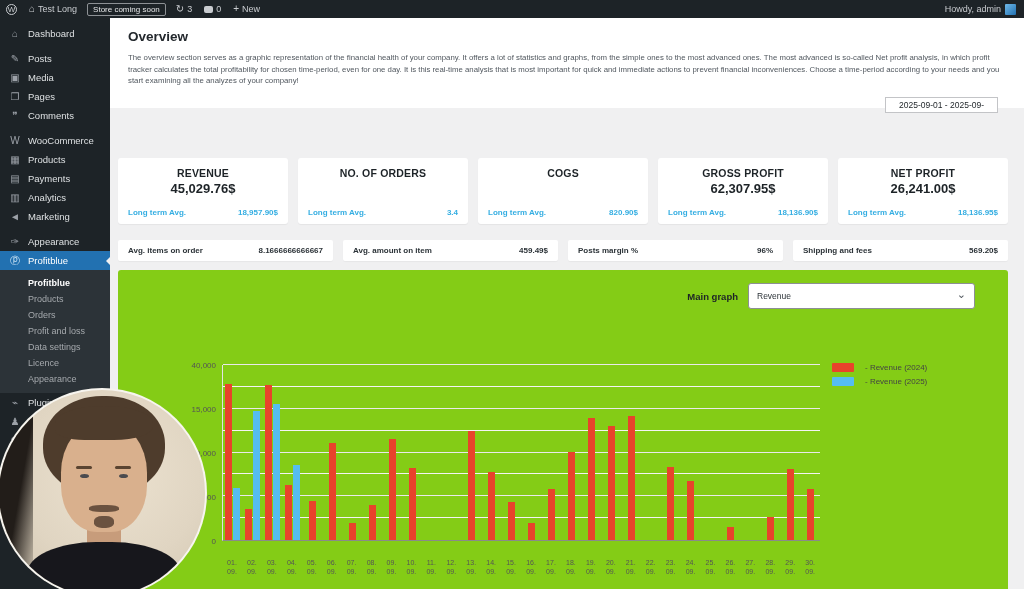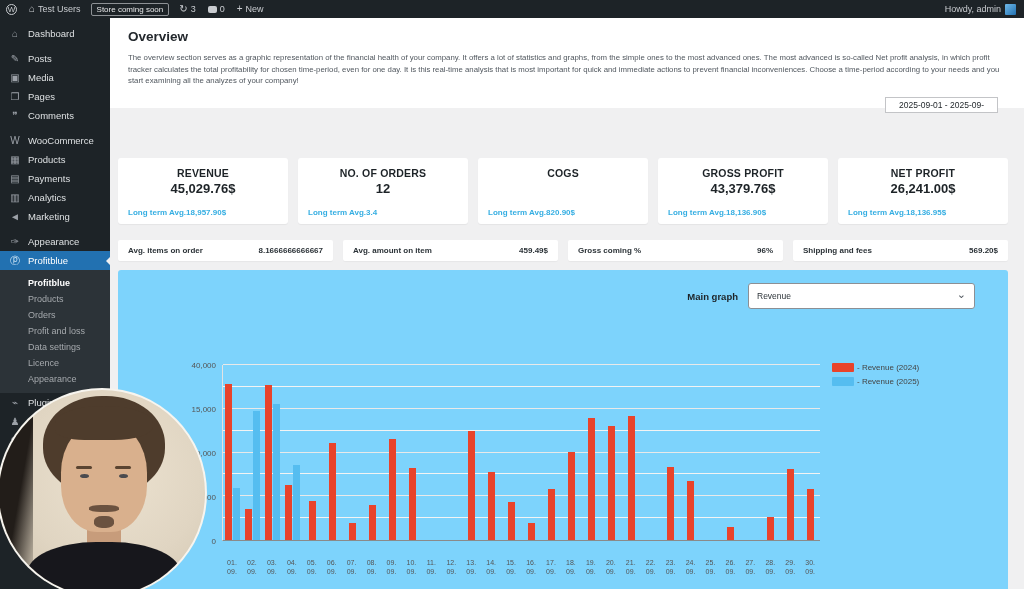"Test Users" span { text: Users -> Long }
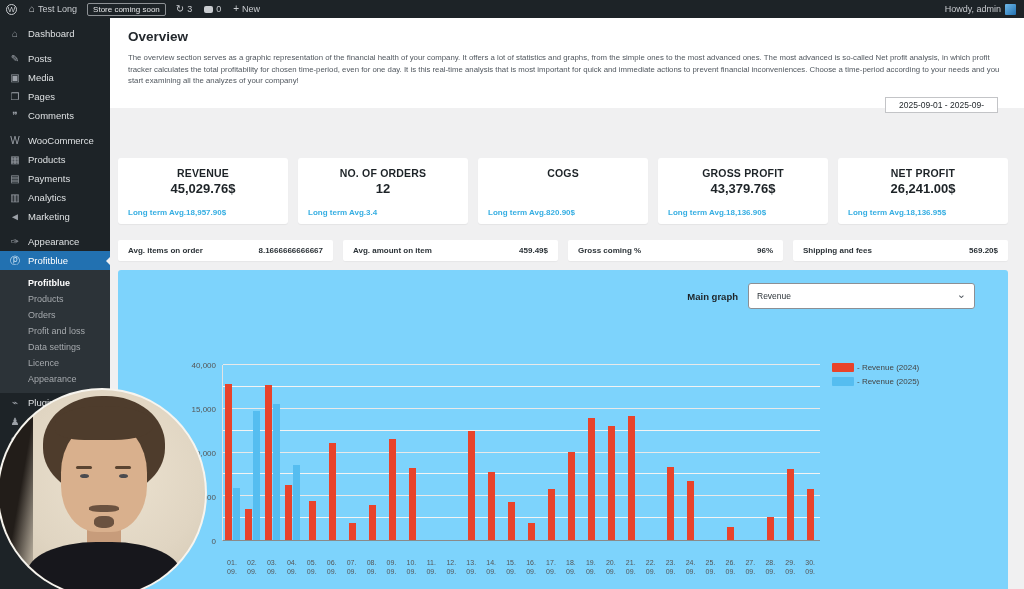"12" div.card-value { html: <div>12</div> -> none }
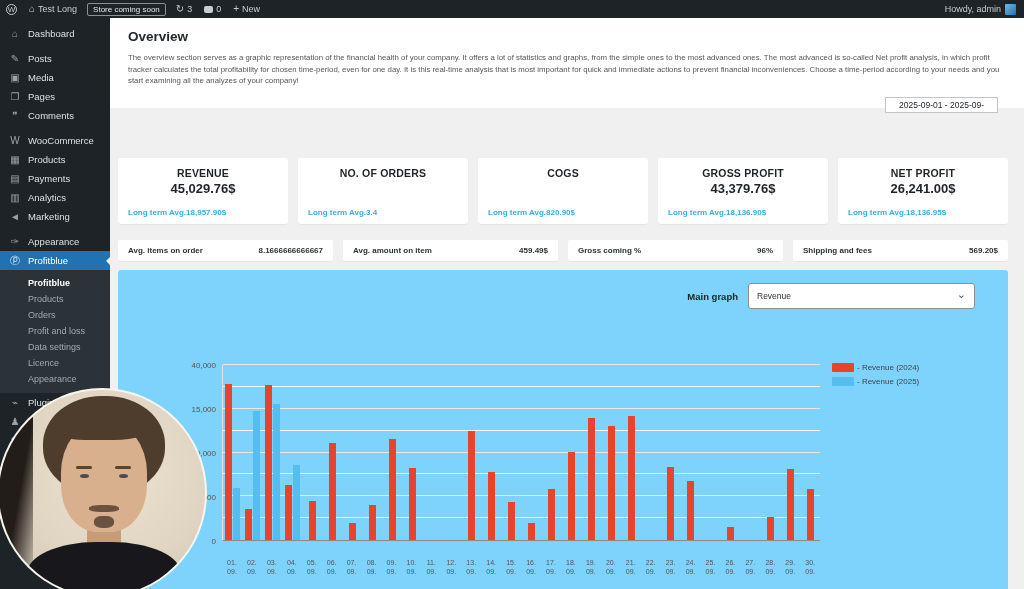"43,379.76$" div.card-value { text: 43,379.76$ -> 62,307.95$ }
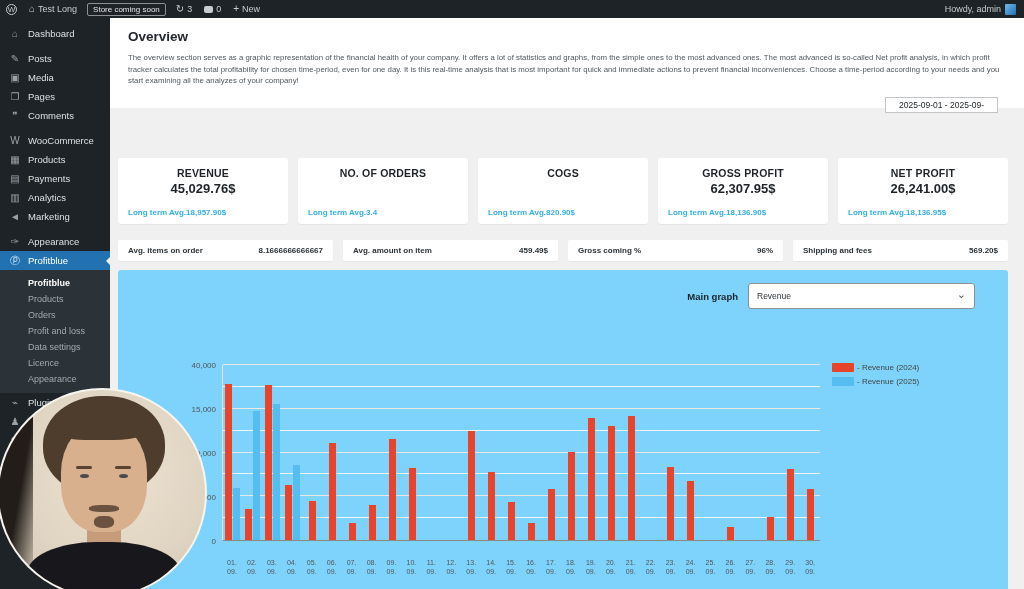"Long term Avg." .card-avg { justify-content: none -> space-between }
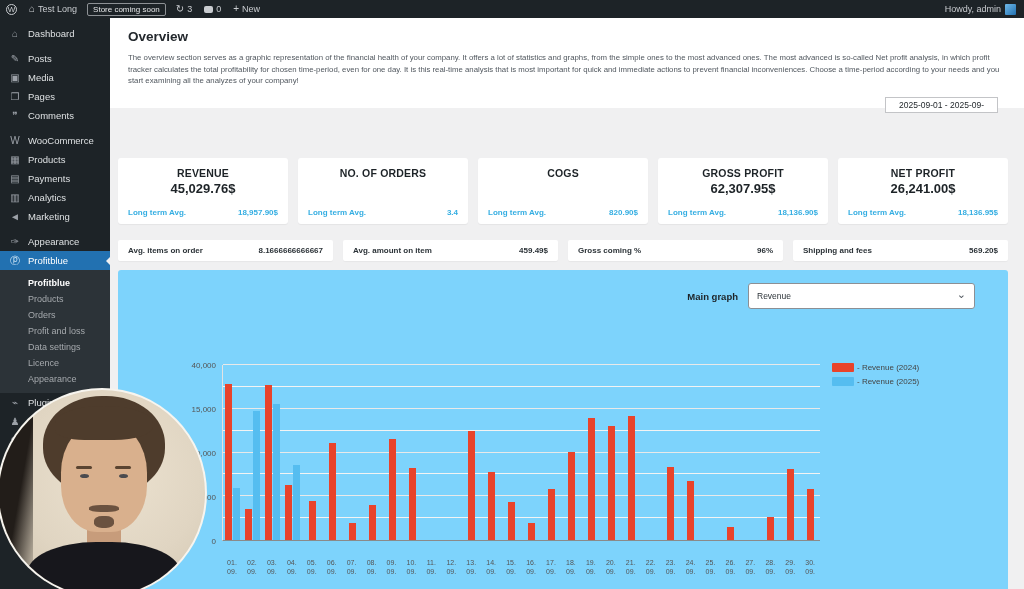"Gross coming %" span { text: Gross coming -> Posts margin }
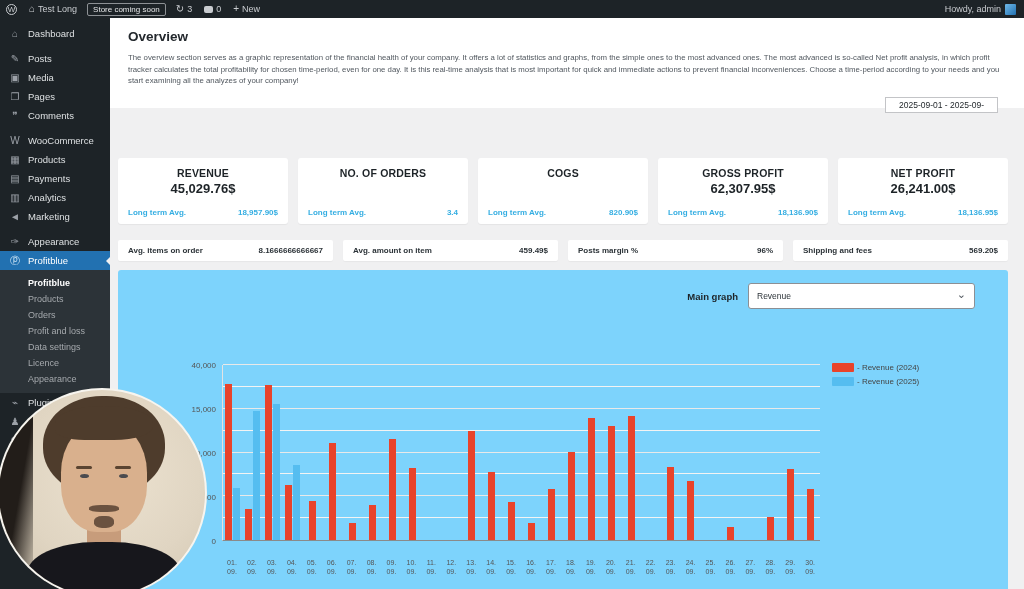"Main graph" .chart-panel { background: #7dd3fc -> #84cc16 }
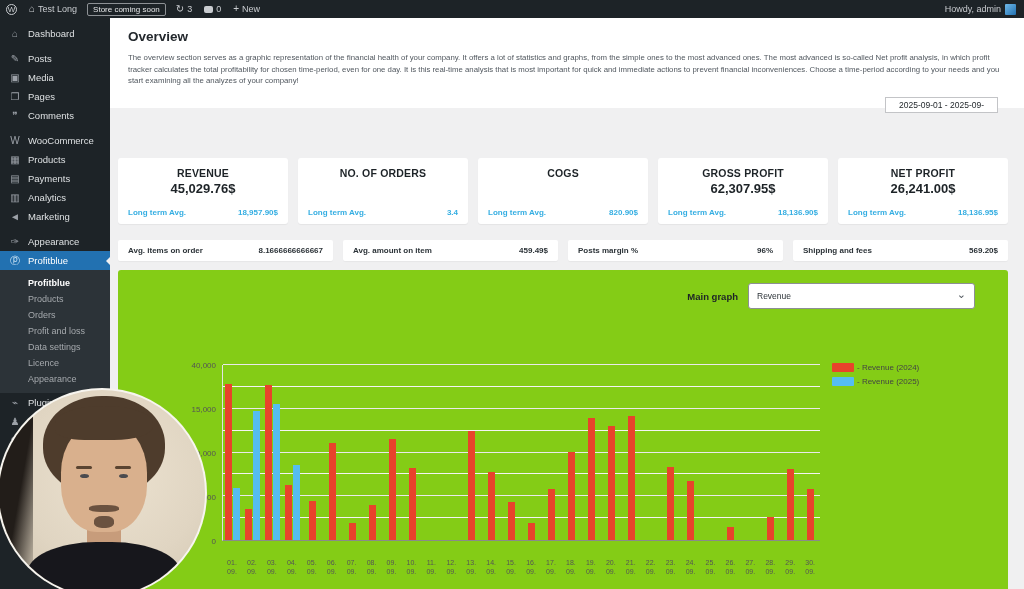"- Revenue (2024)" .legend-row { gap: 3px -> 11px }
